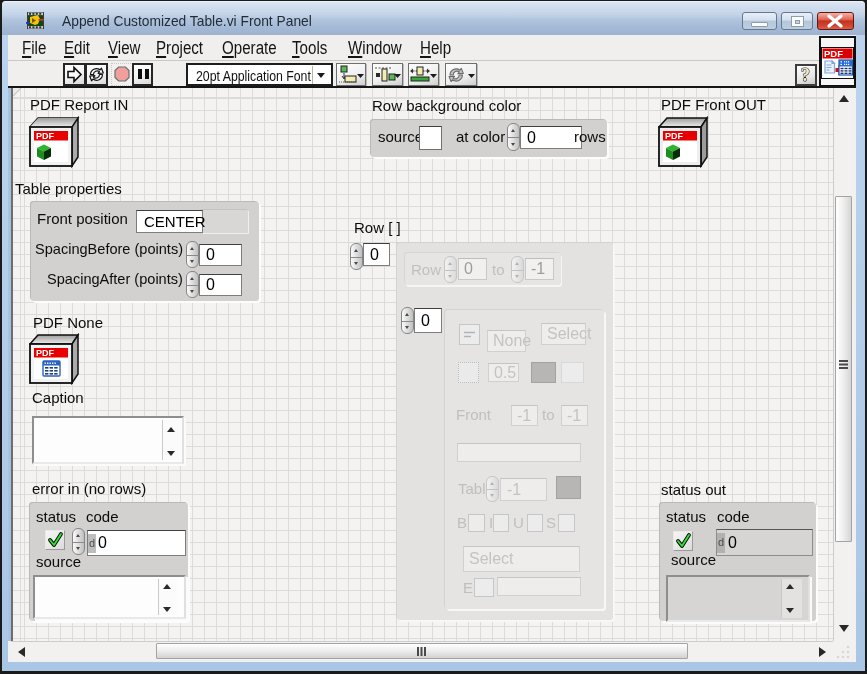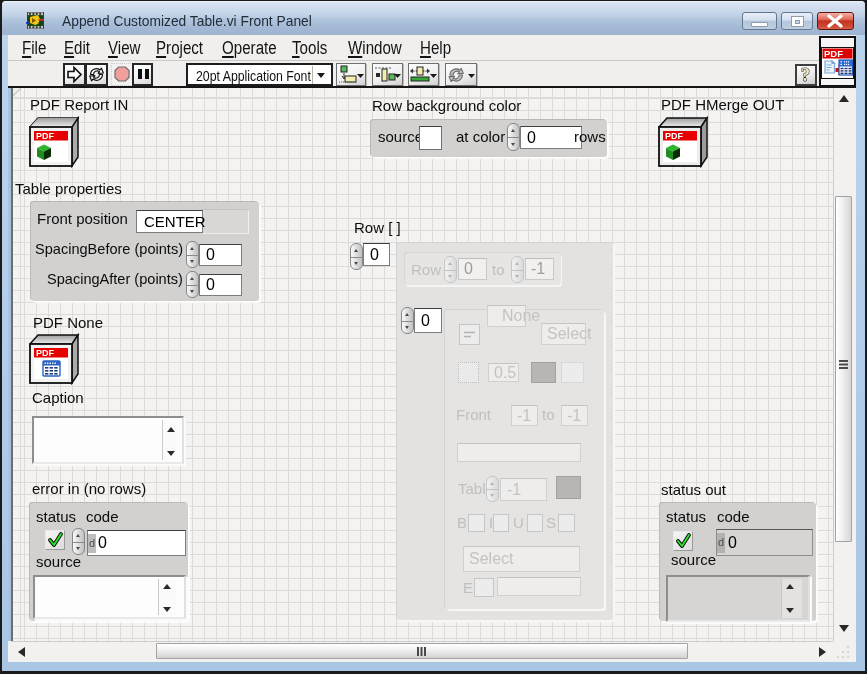"PDF HMerge OUT" div.lbl { text: HMerge -> Front }
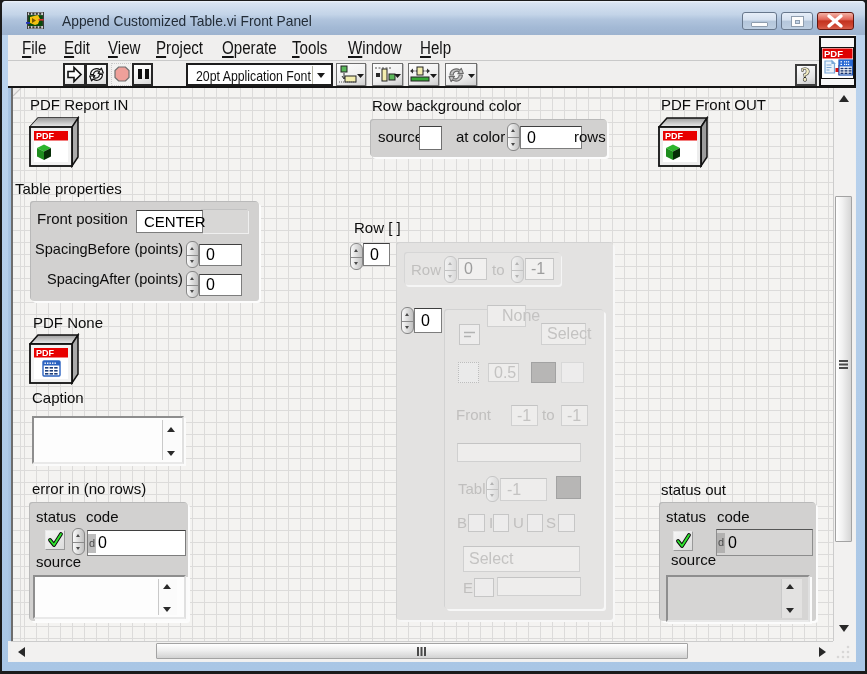"None" div.dfield { padding-left: 14px -> 5px; top: 305px -> 330px }
